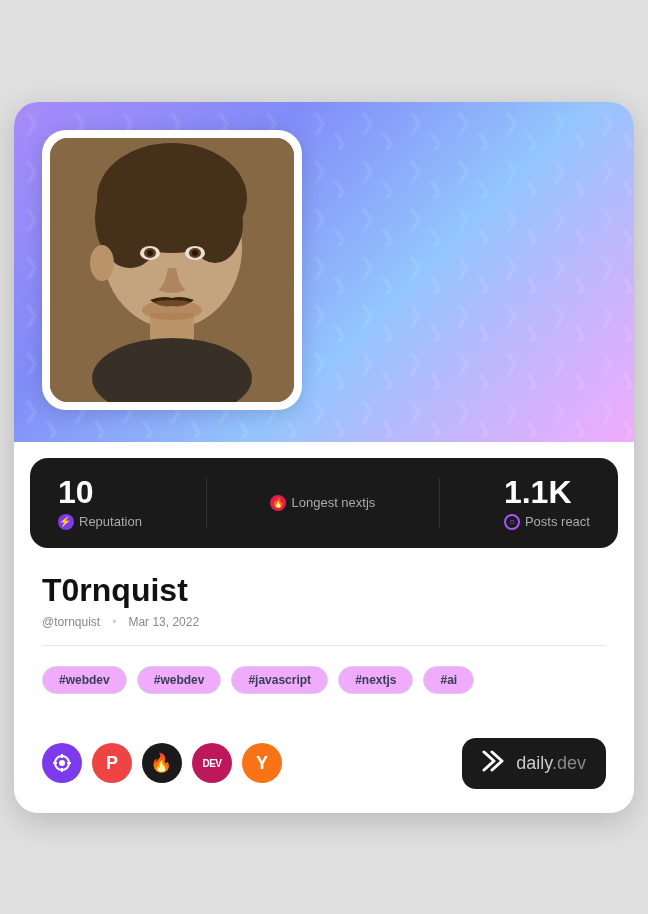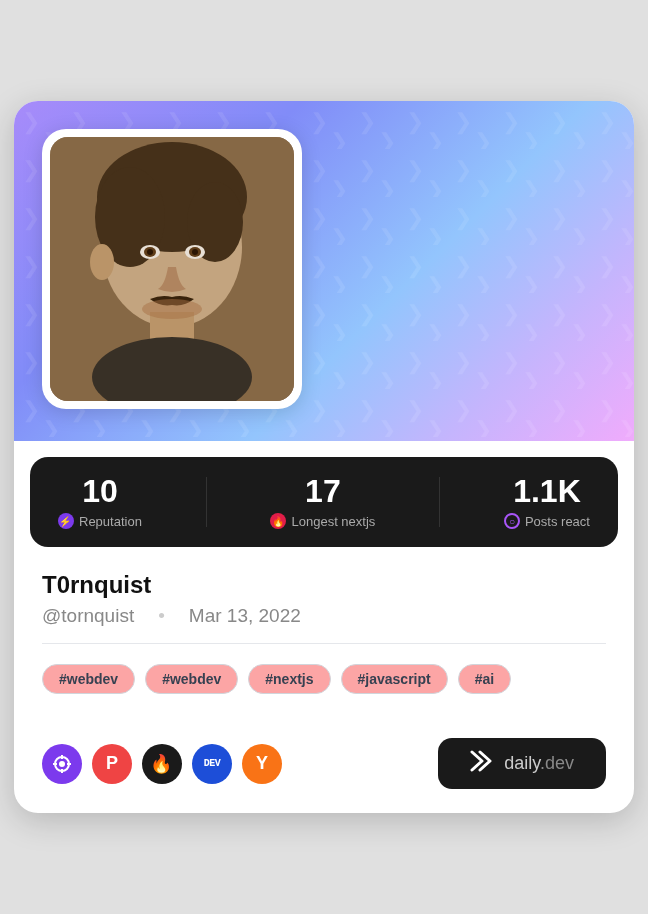"10" .stat-item { align-items: center -> none }
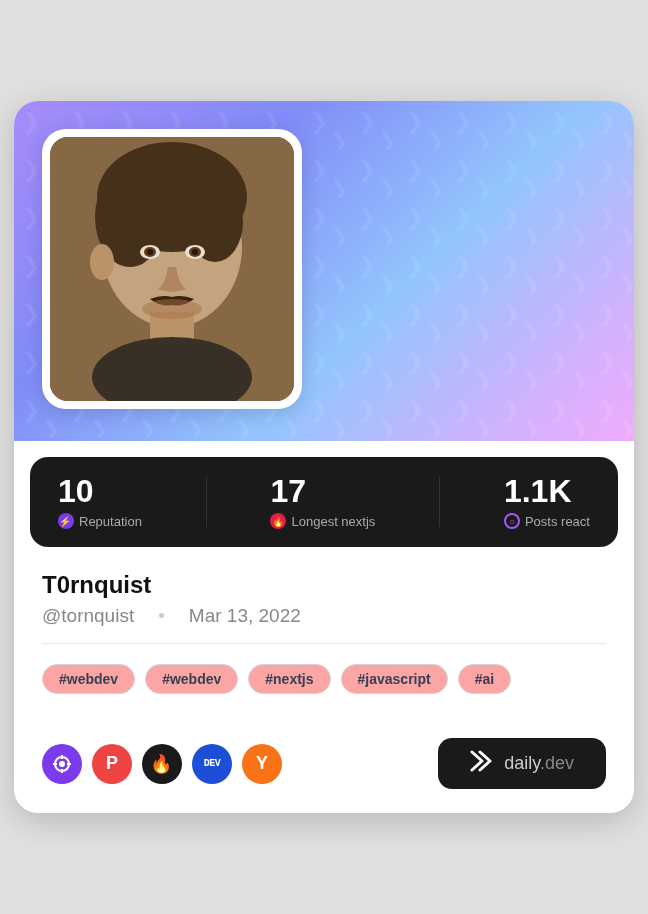"17" span.stat-value { html: <span>17</span> -> none }
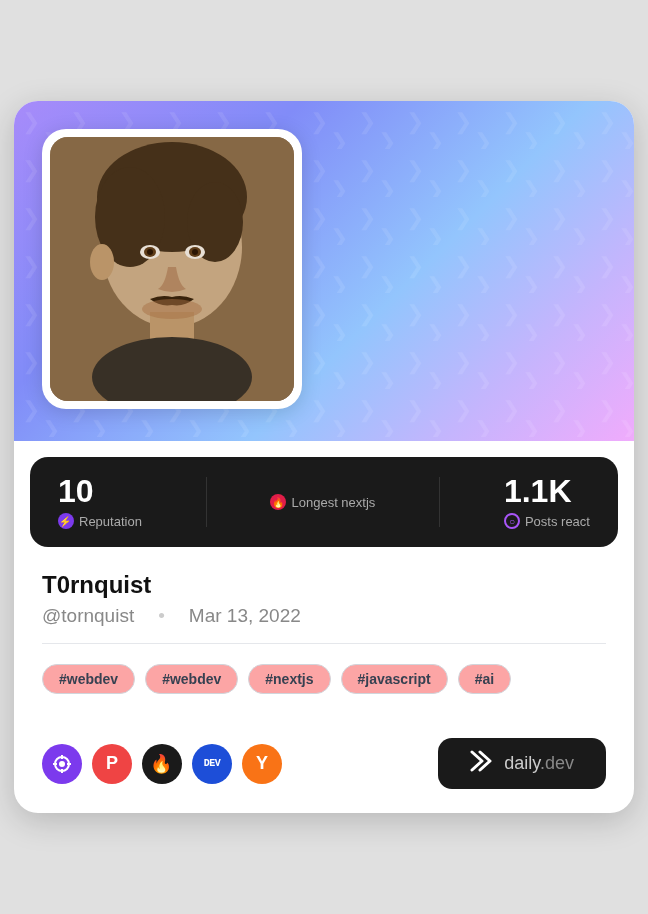"T0rnquist" .user-name { font-size: 24px -> 32px }
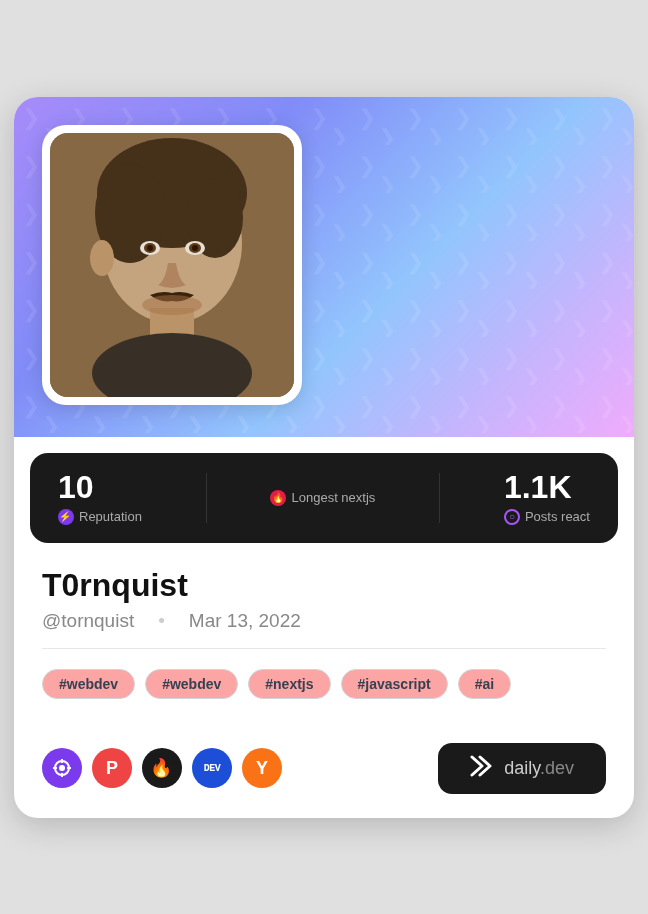"@tornquist" .user-meta { font-size: 19px -> 12px; gap: 24px -> 12px }
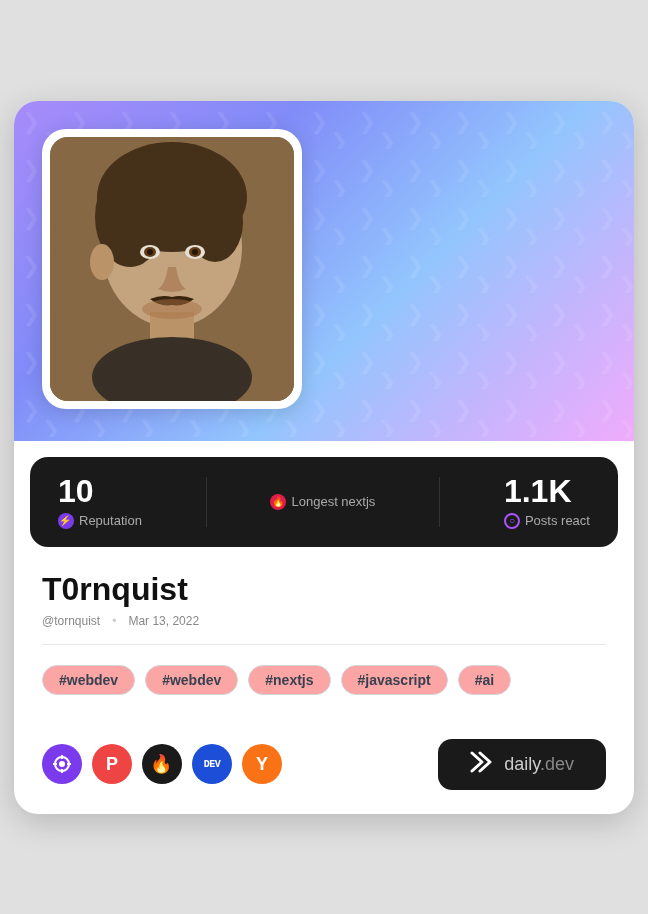"#webdev" .tag { background: #fca5a5 -> #f0abfc; font-size: 14px -> 12px }
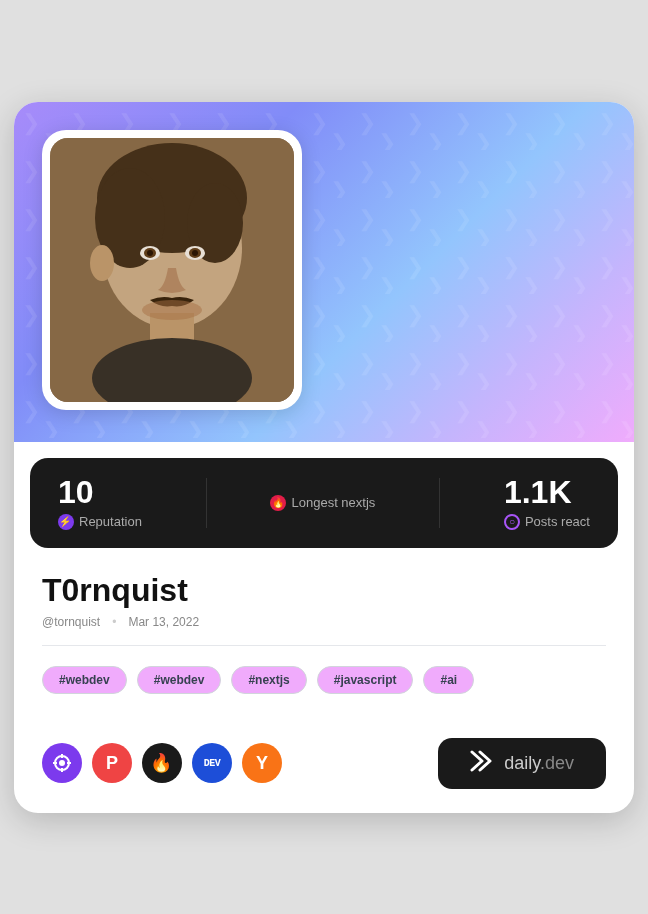"#nextjs" span.tag { order: before "#javascript" -> after "#javascript" }
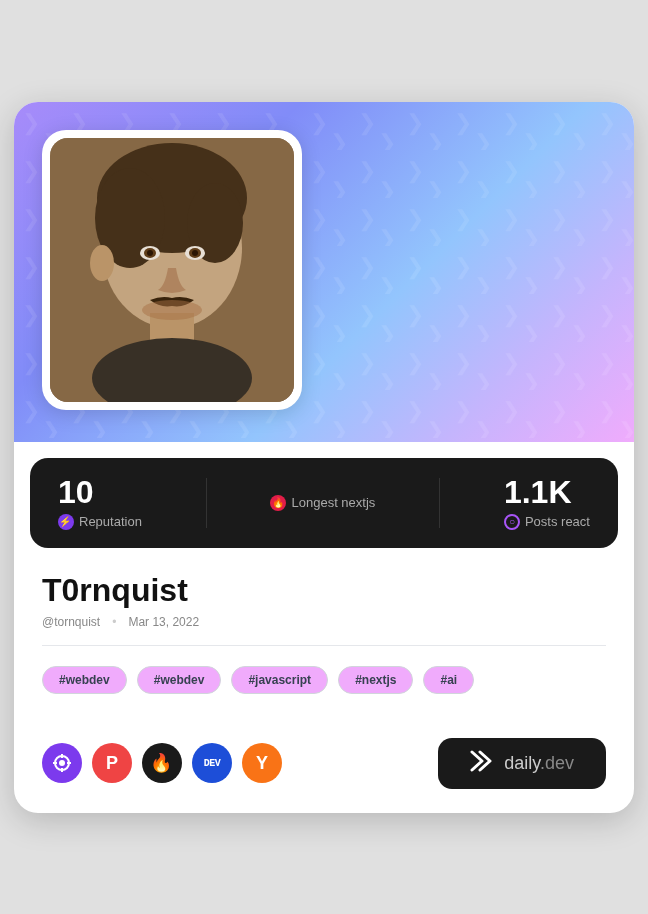"DEV" .src-dev { background: #1d4ed8 -> #be185d; font-family: Liberation Mono, monospace -> none }
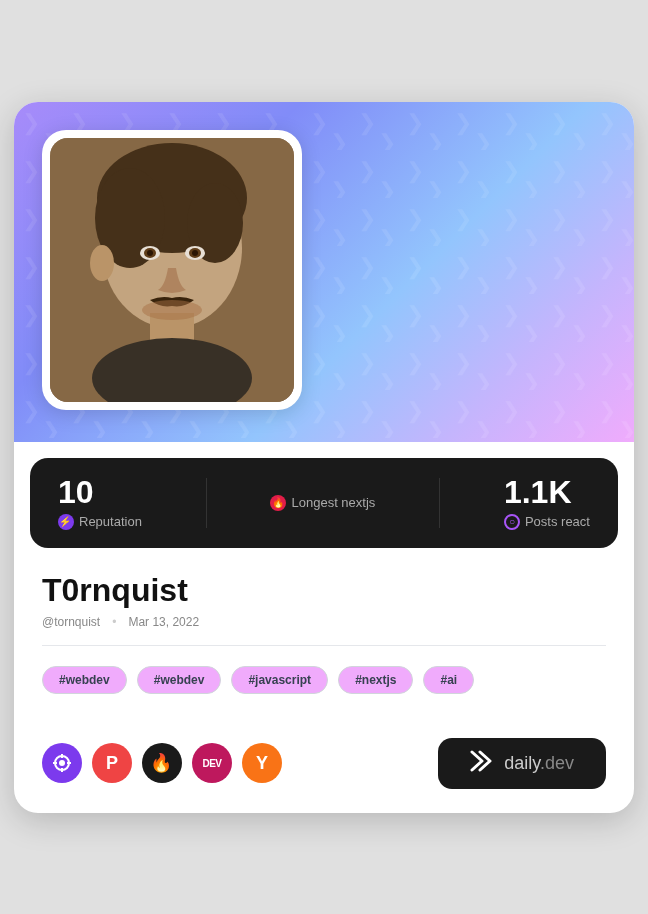"daily.dev" .brand-badge { padding: 12px 32px -> 12px 20px }
